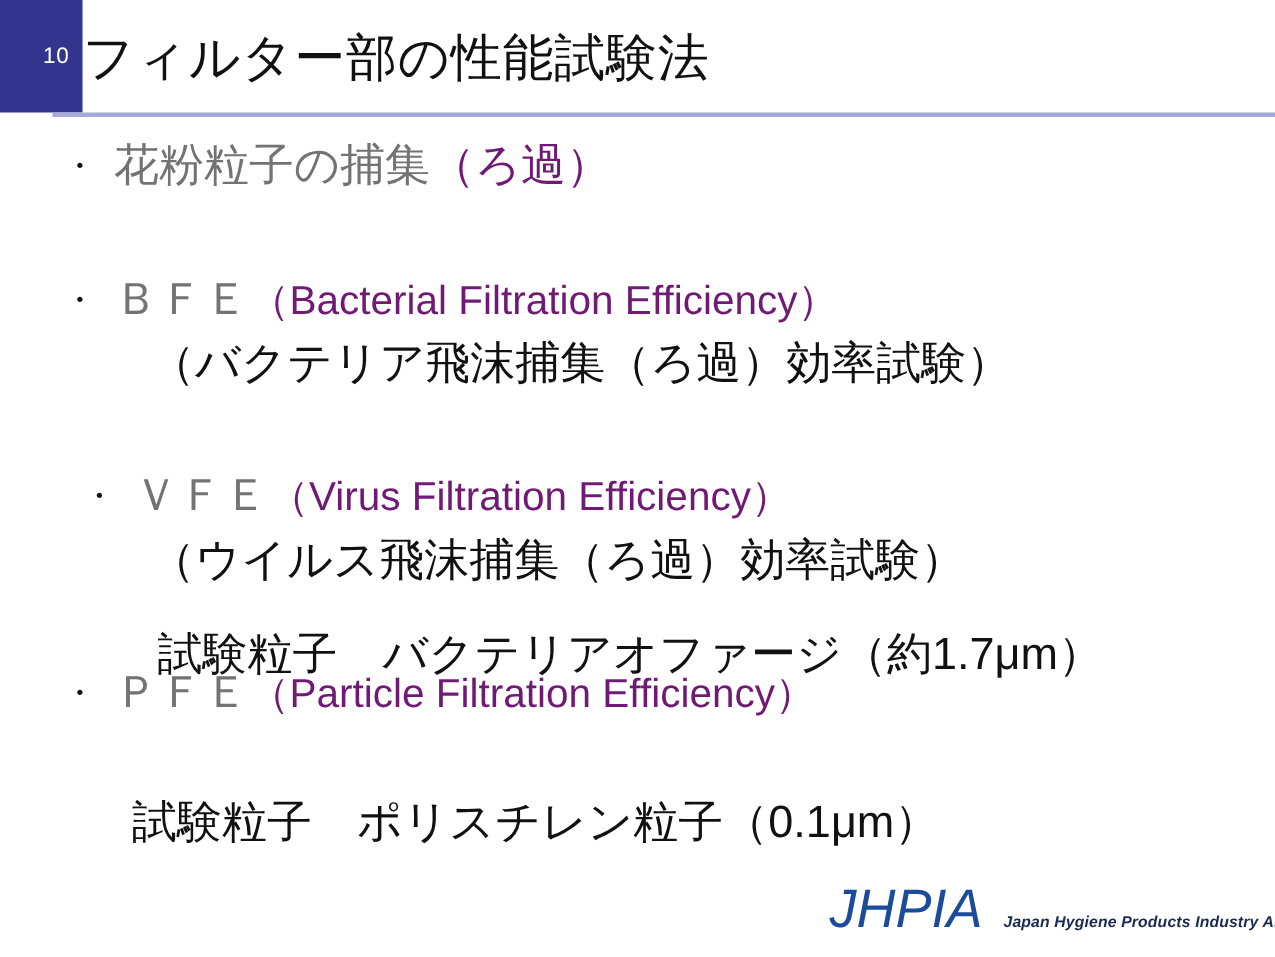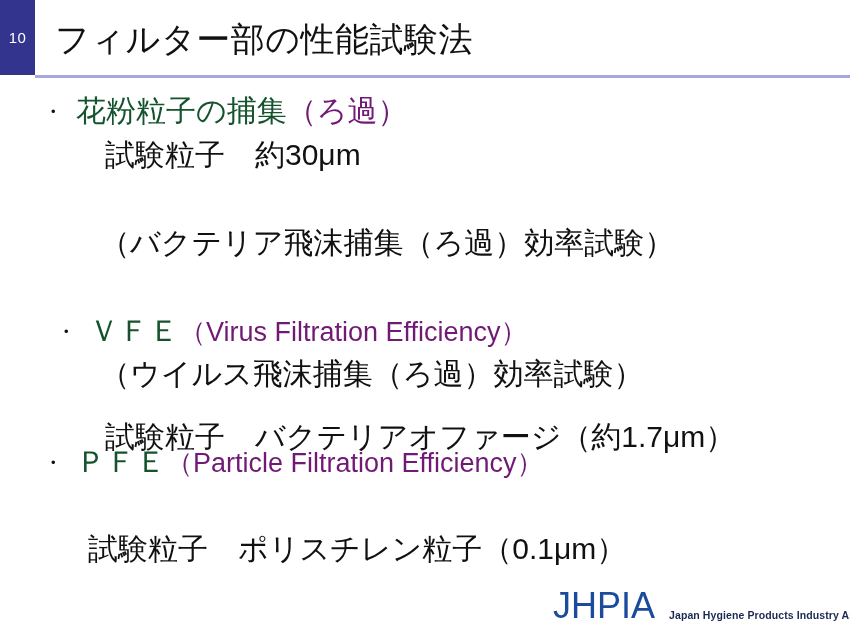"10" .slide-number-badge { padding-left: none -> 20px }
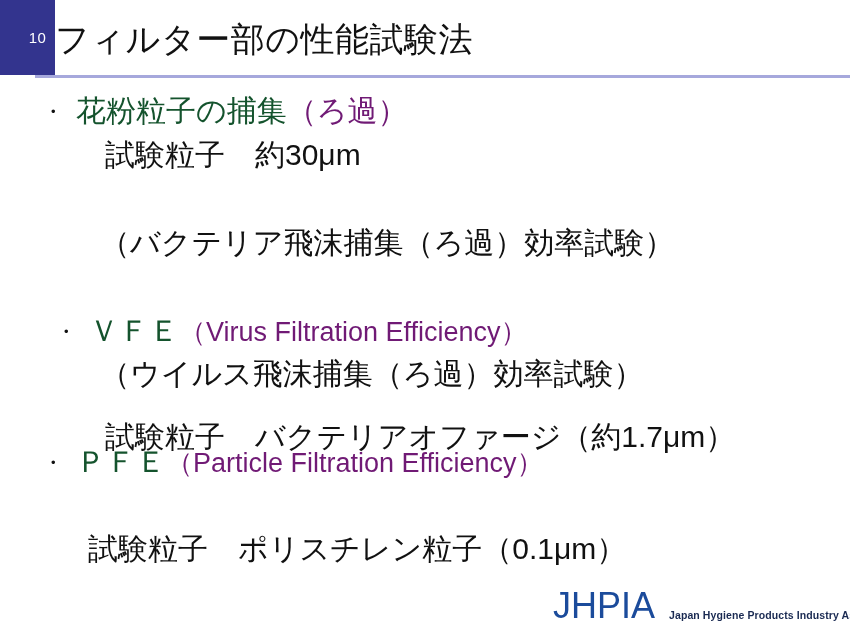"花粉粒子の捕集" .line .red { color: #14532d -> #737373 }
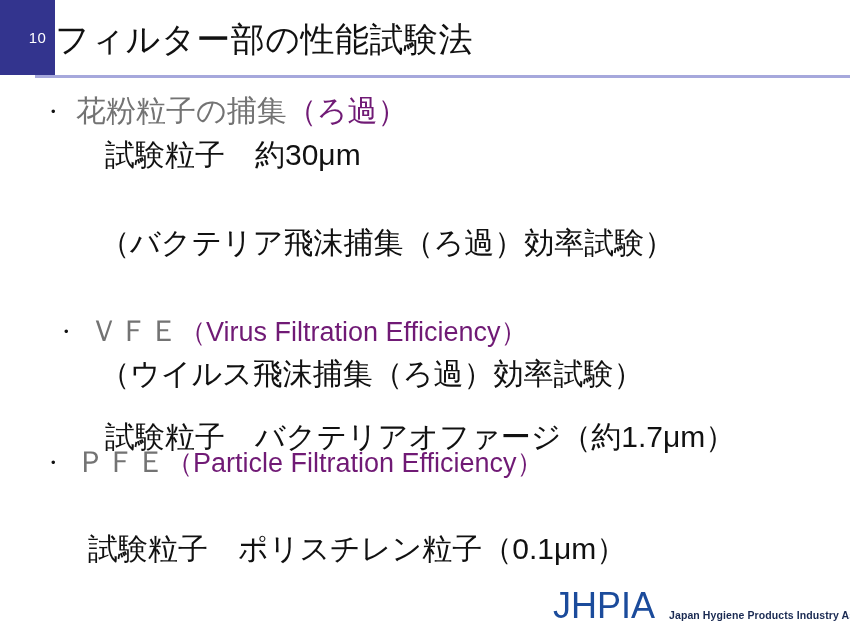"試験粒子 約30μm" div.line { html: <div>試験粒子 約30μm</div> -> none }
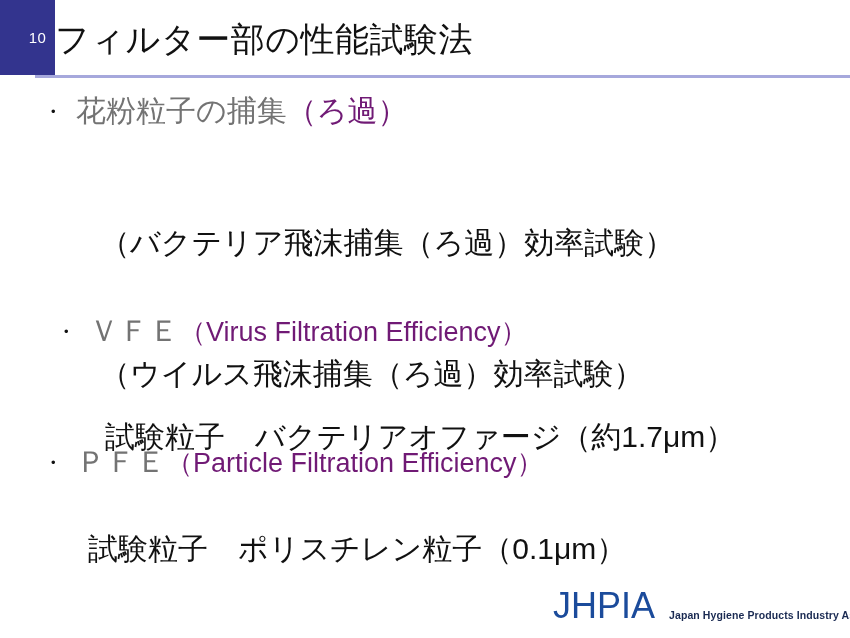"・ ＢＦＥ（Bacterial Filtration Efficiency）" div.line { html: none -> <div> <span>・</span><span>ＢＦＥ</span><span>（Bacterial Filtration Efficiency）</span> </div> }
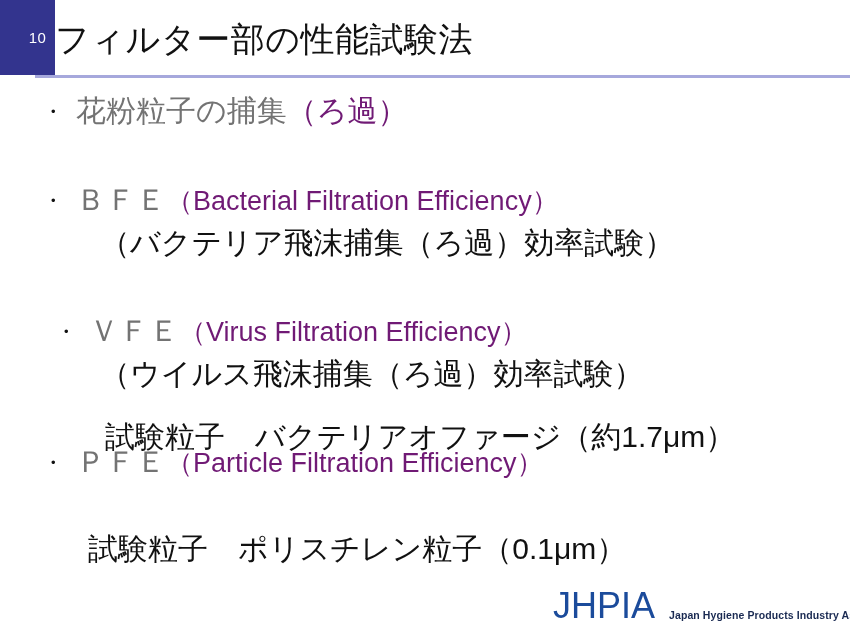"JHPIA" .footer-logo { font-style: none -> italic }
